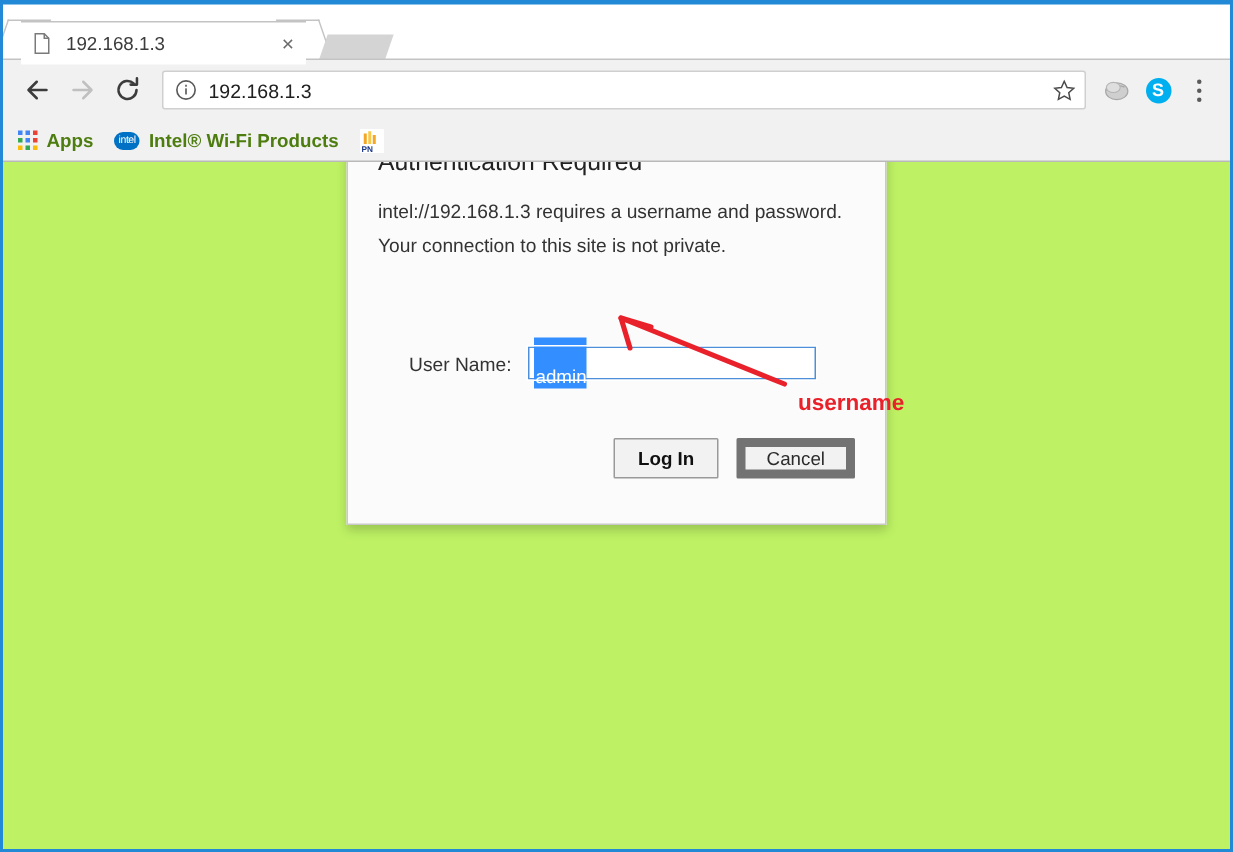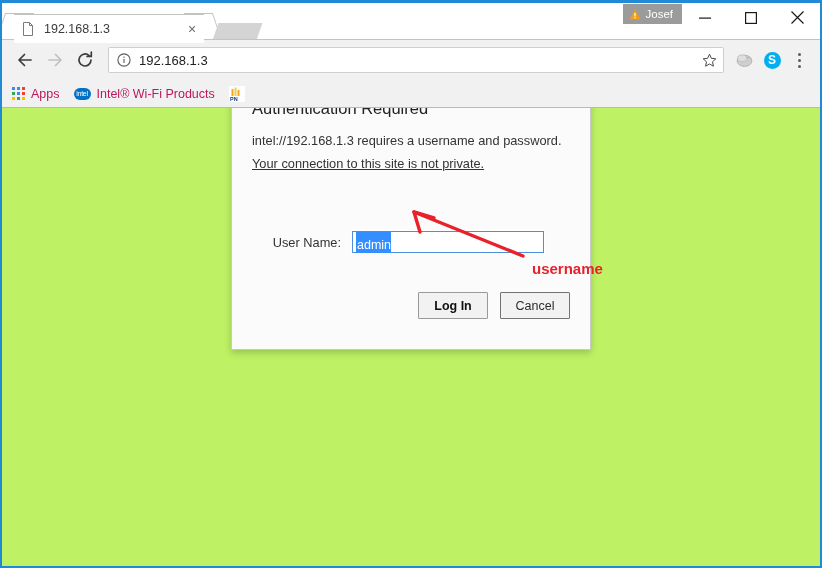"Josef" div { html: <div> <div> <span> <svg> <path></path> <rect></rect> <rect></rect> </svg> </span> <span>Josef</span> </div> <div> <svg> <rect></rect> </svg> </div> <div> <svg> <rect></rect> </svg> </div> <div> <svg> <path></path> </svg> </div> </div> -> none }
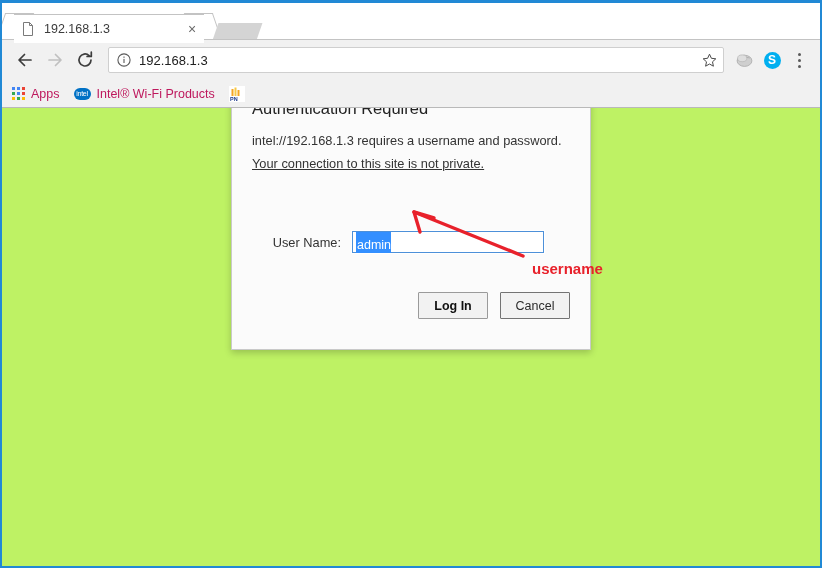"Apps" .bm-label { color: #be185d -> #4d7c0f; font-weight: none -> bold }
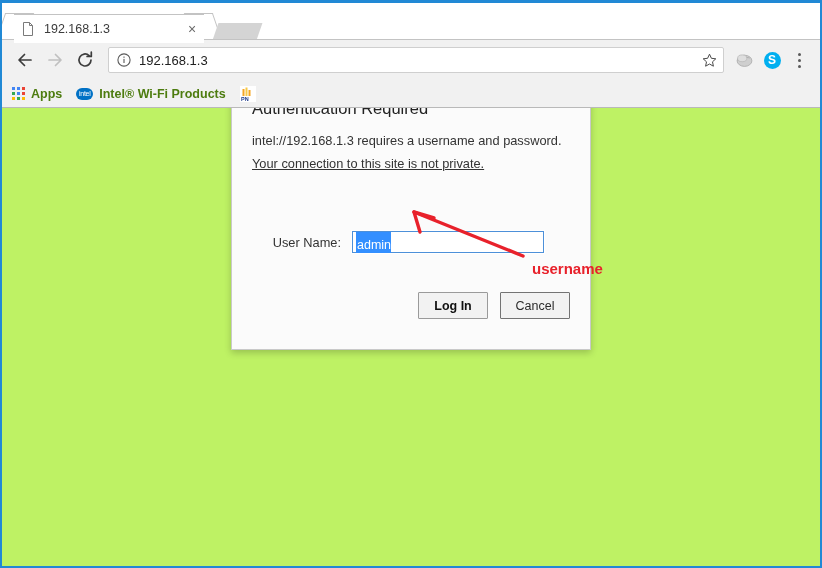"Your connection to this site" .dlg-line2 { text-decoration: underline -> none }
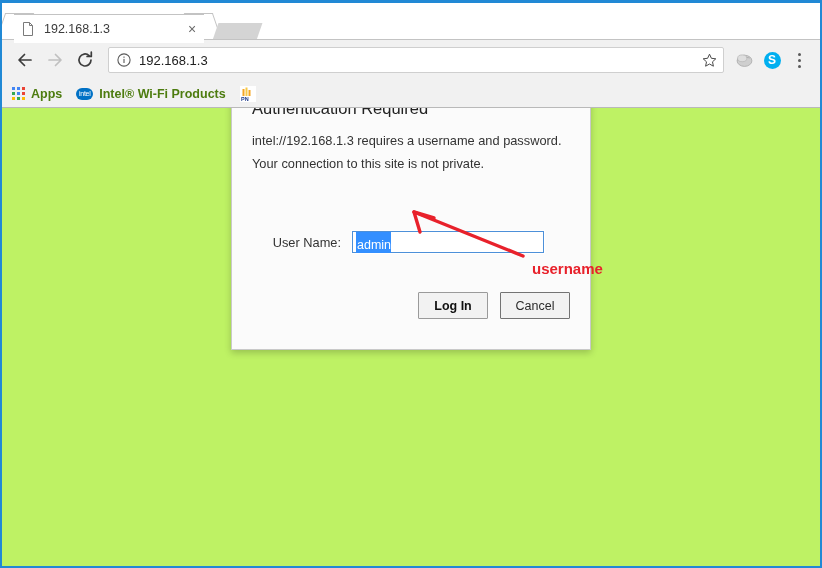"admin" .sel-text { padding: 6px 0 1px 1px -> 19px 0 1px 1px }
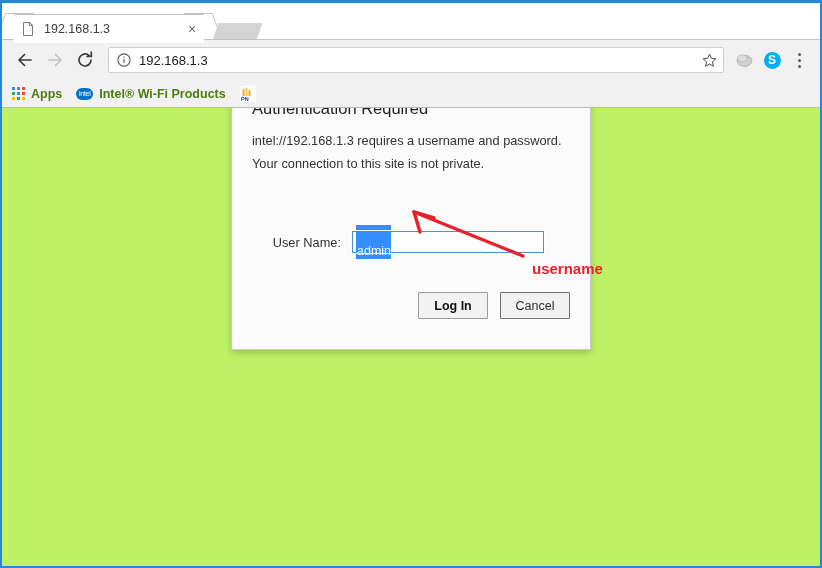"Cancel" .dbtn { border: 1px solid #737373 -> 6px solid #737373 }
